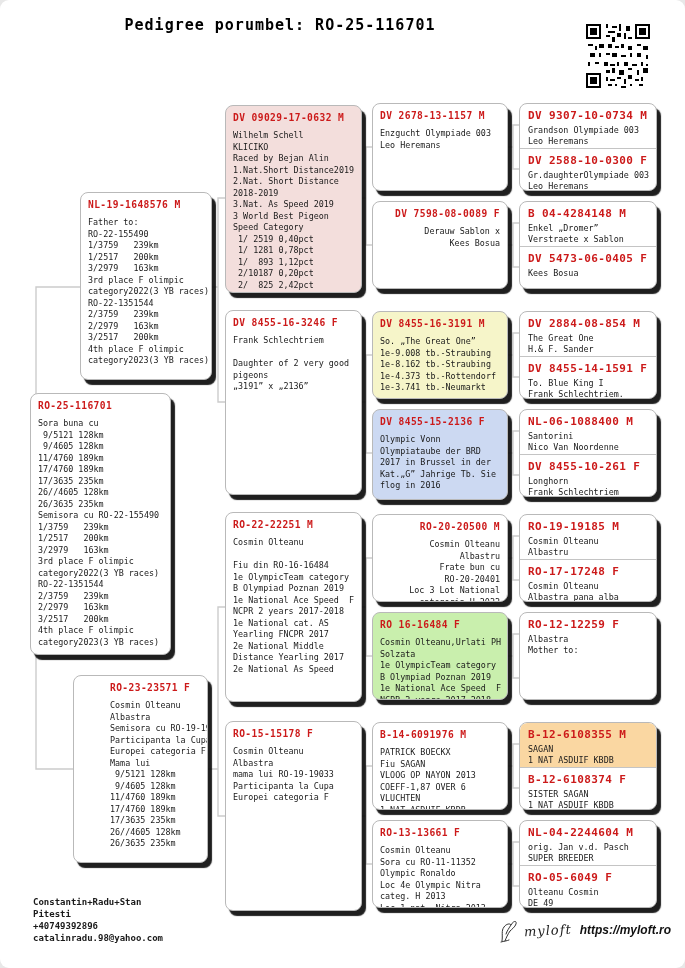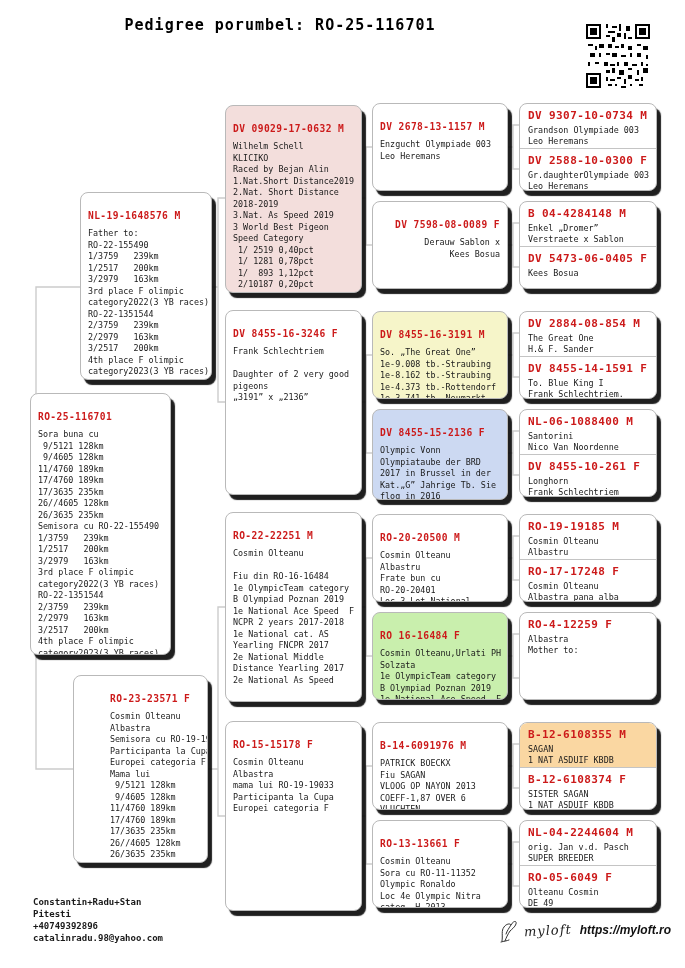"Pedigree porumbel: RO-25-116701" .page { border-radius: none -> 9px }
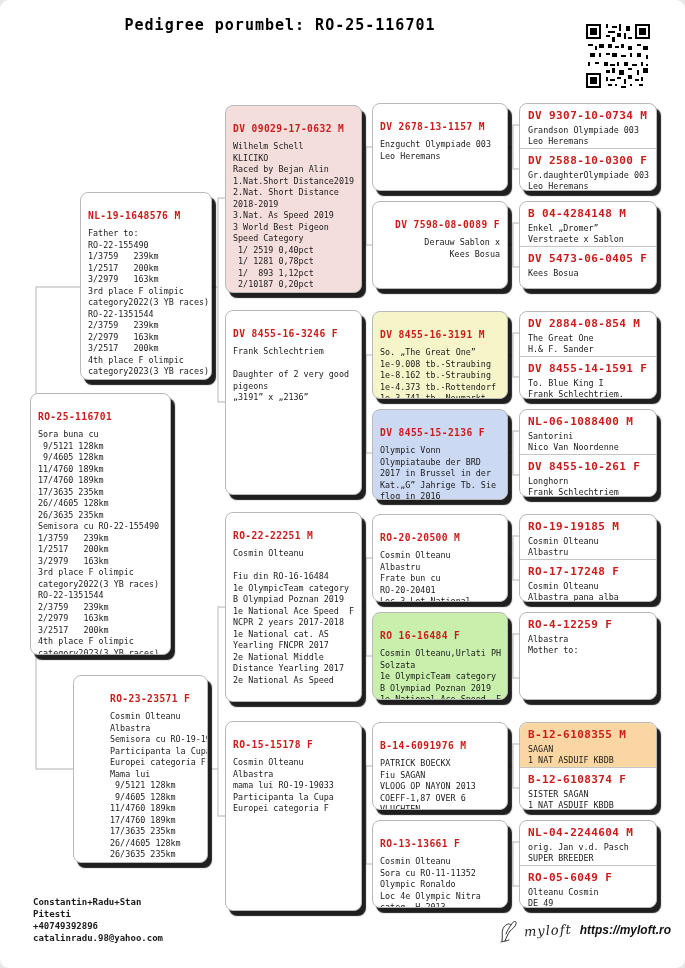"DV 09029-17-0632 M" .btitle { margin: 11px 0 7px 0 -> 0 0 7px 0 }
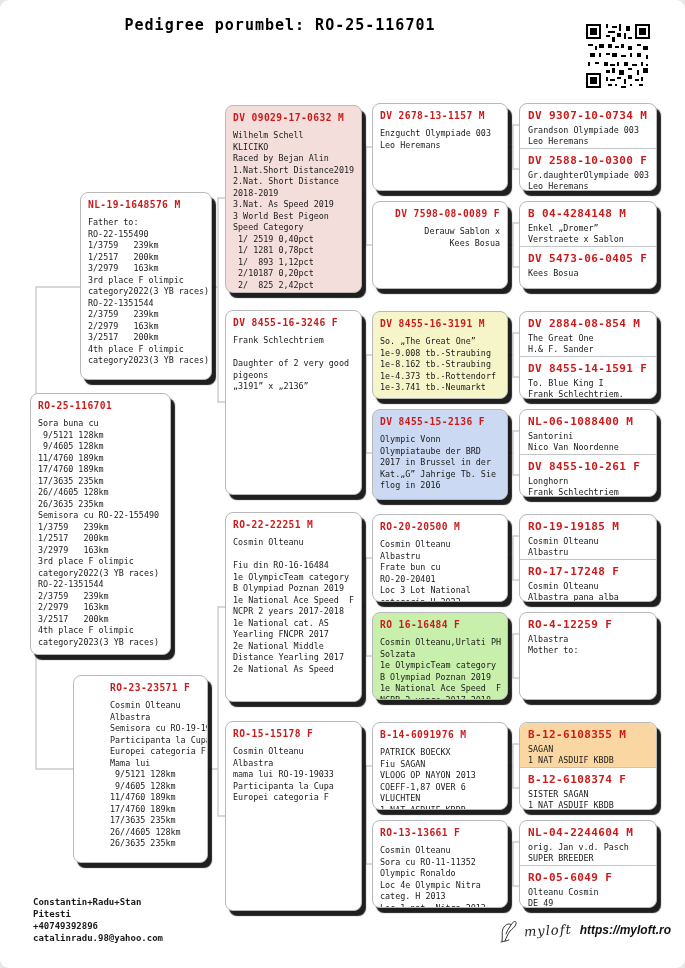"RO-20-20500 M" div.box { text-align: none -> right }
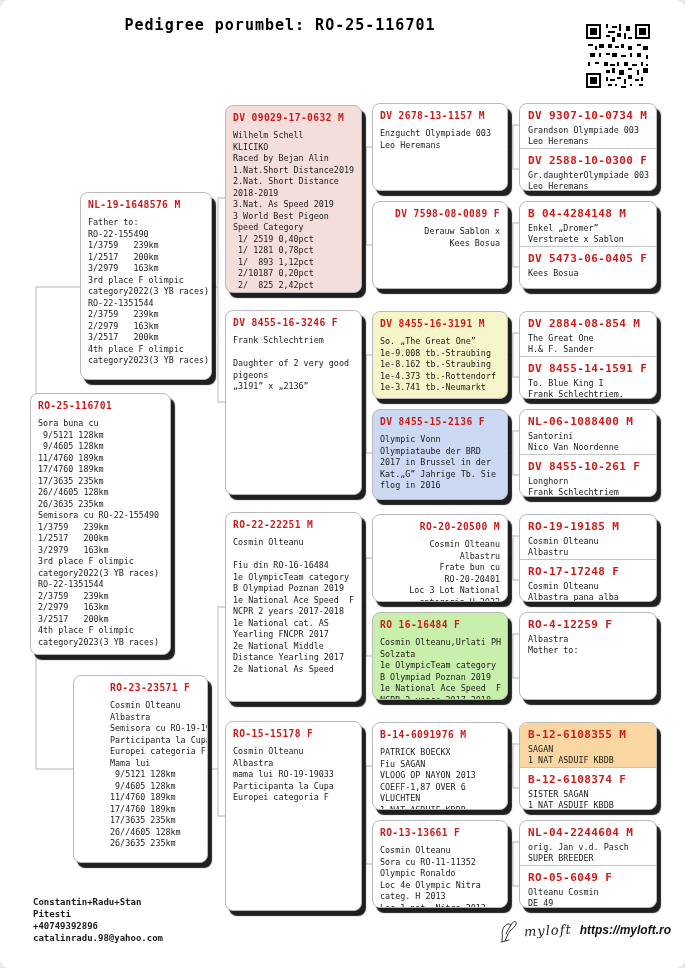"RO-4-12259 F" div.btitle { text: RO-4-12259 -> RO-12-12259 }
